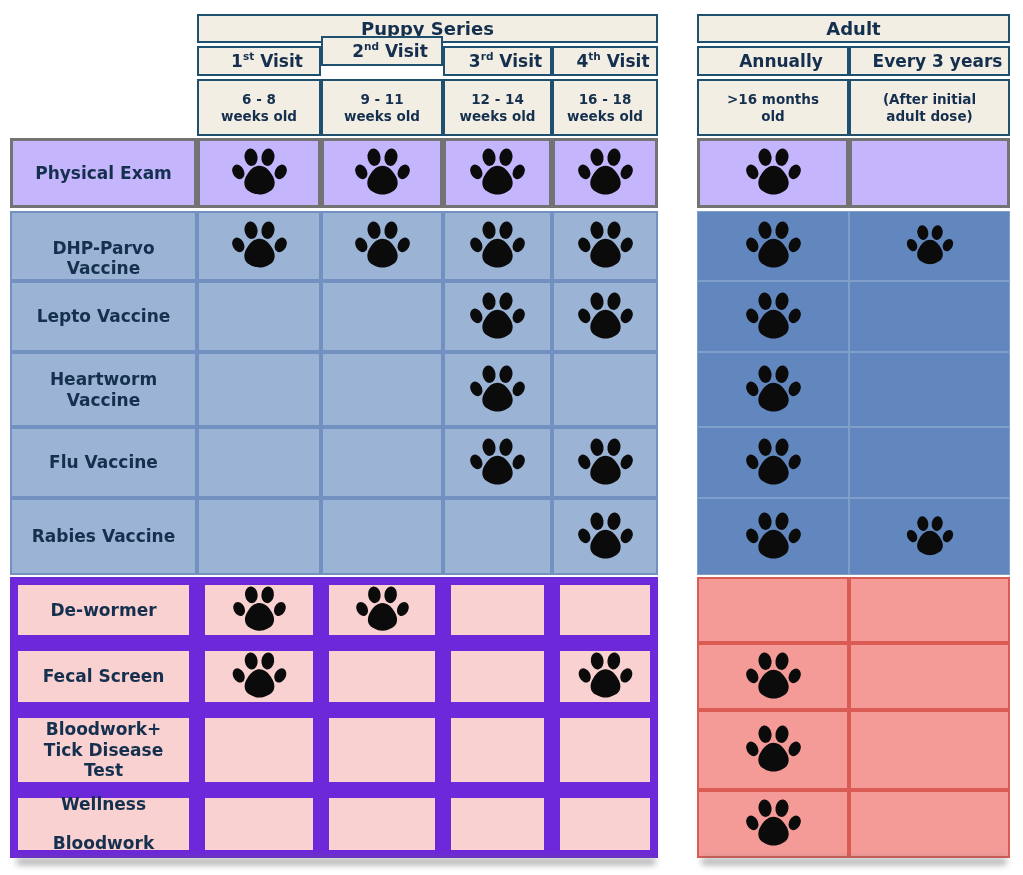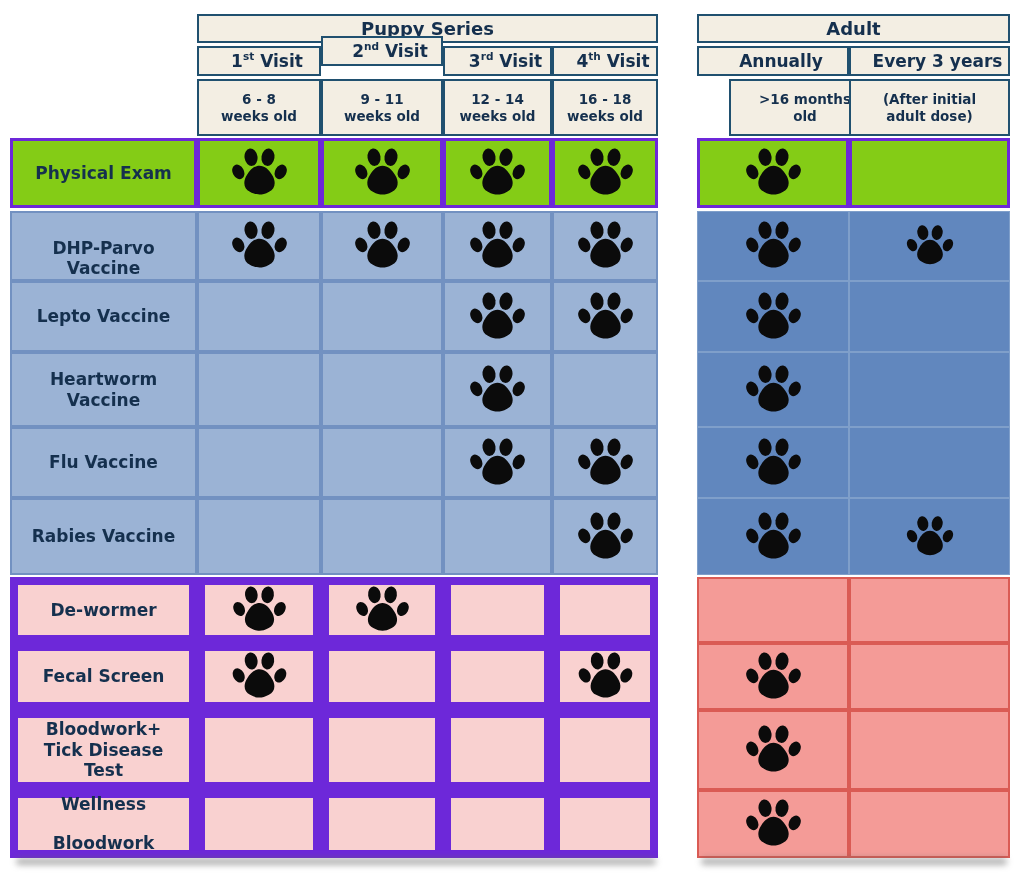">16 months" div.cell { margin-left: 32px -> none }
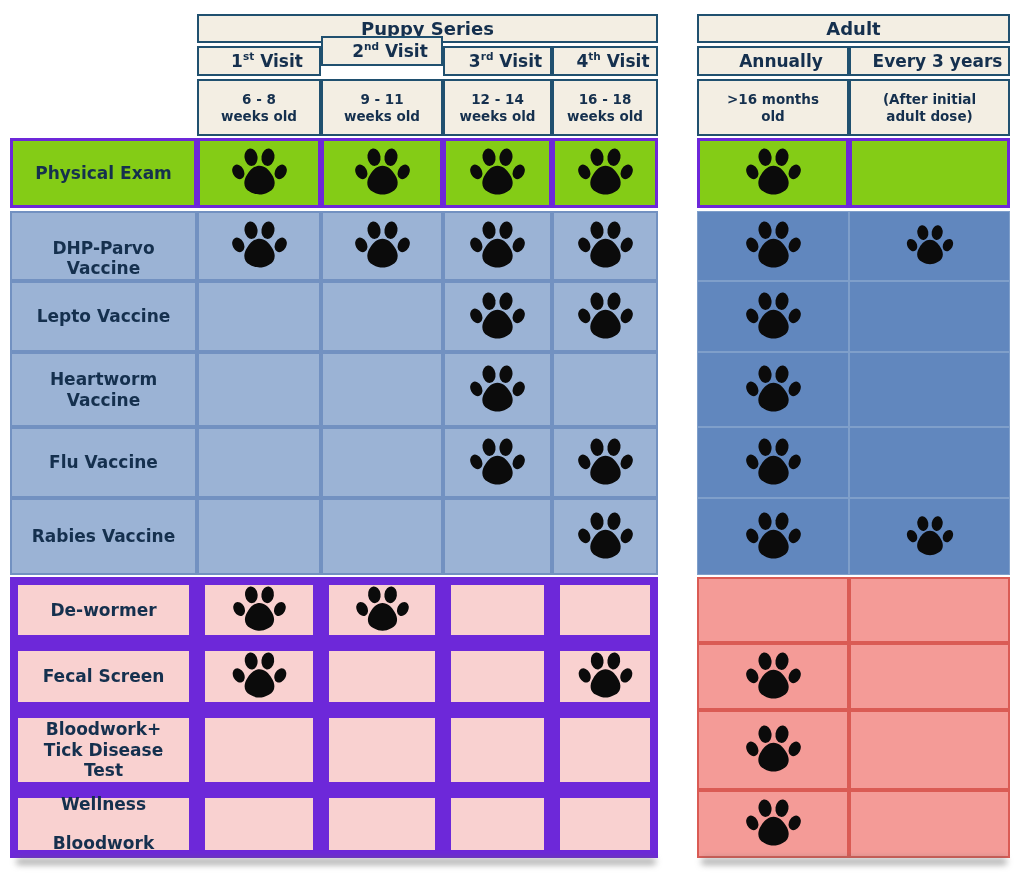"Physical Exam" .exam { background: #84cc16 -> #c4b5fd; border: 3px solid #6d28d9 -> 3px solid #737373 }
